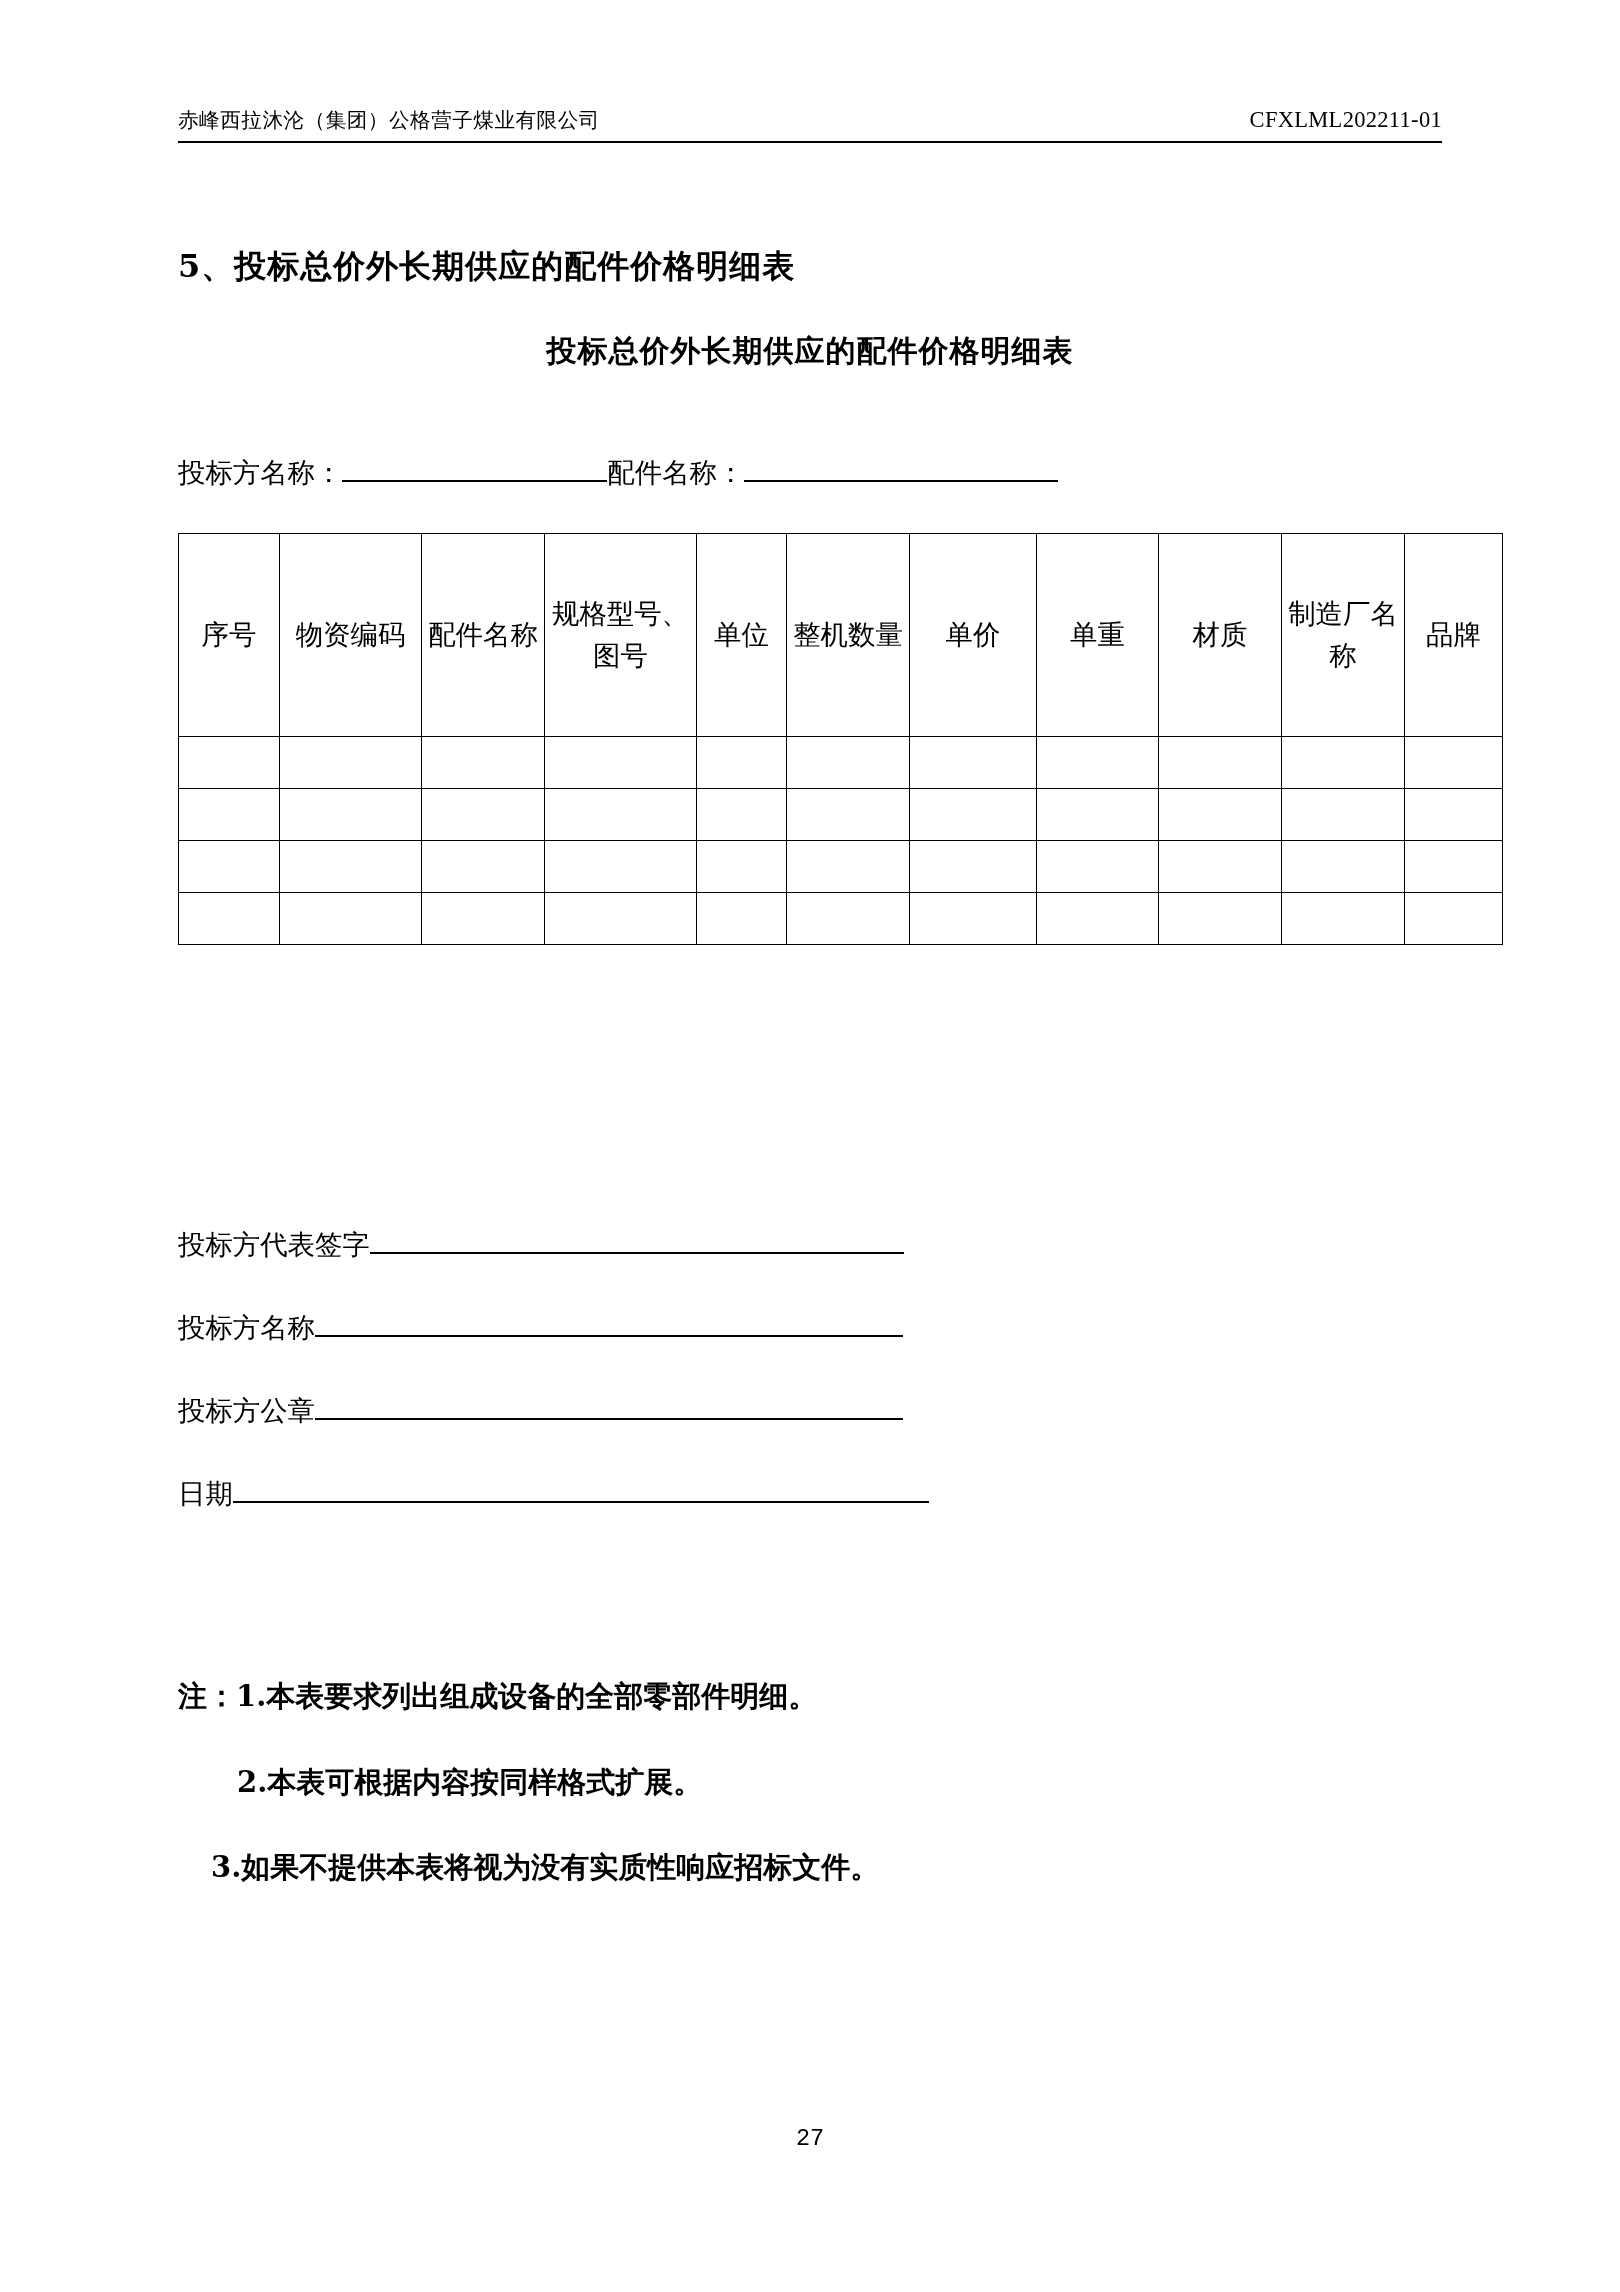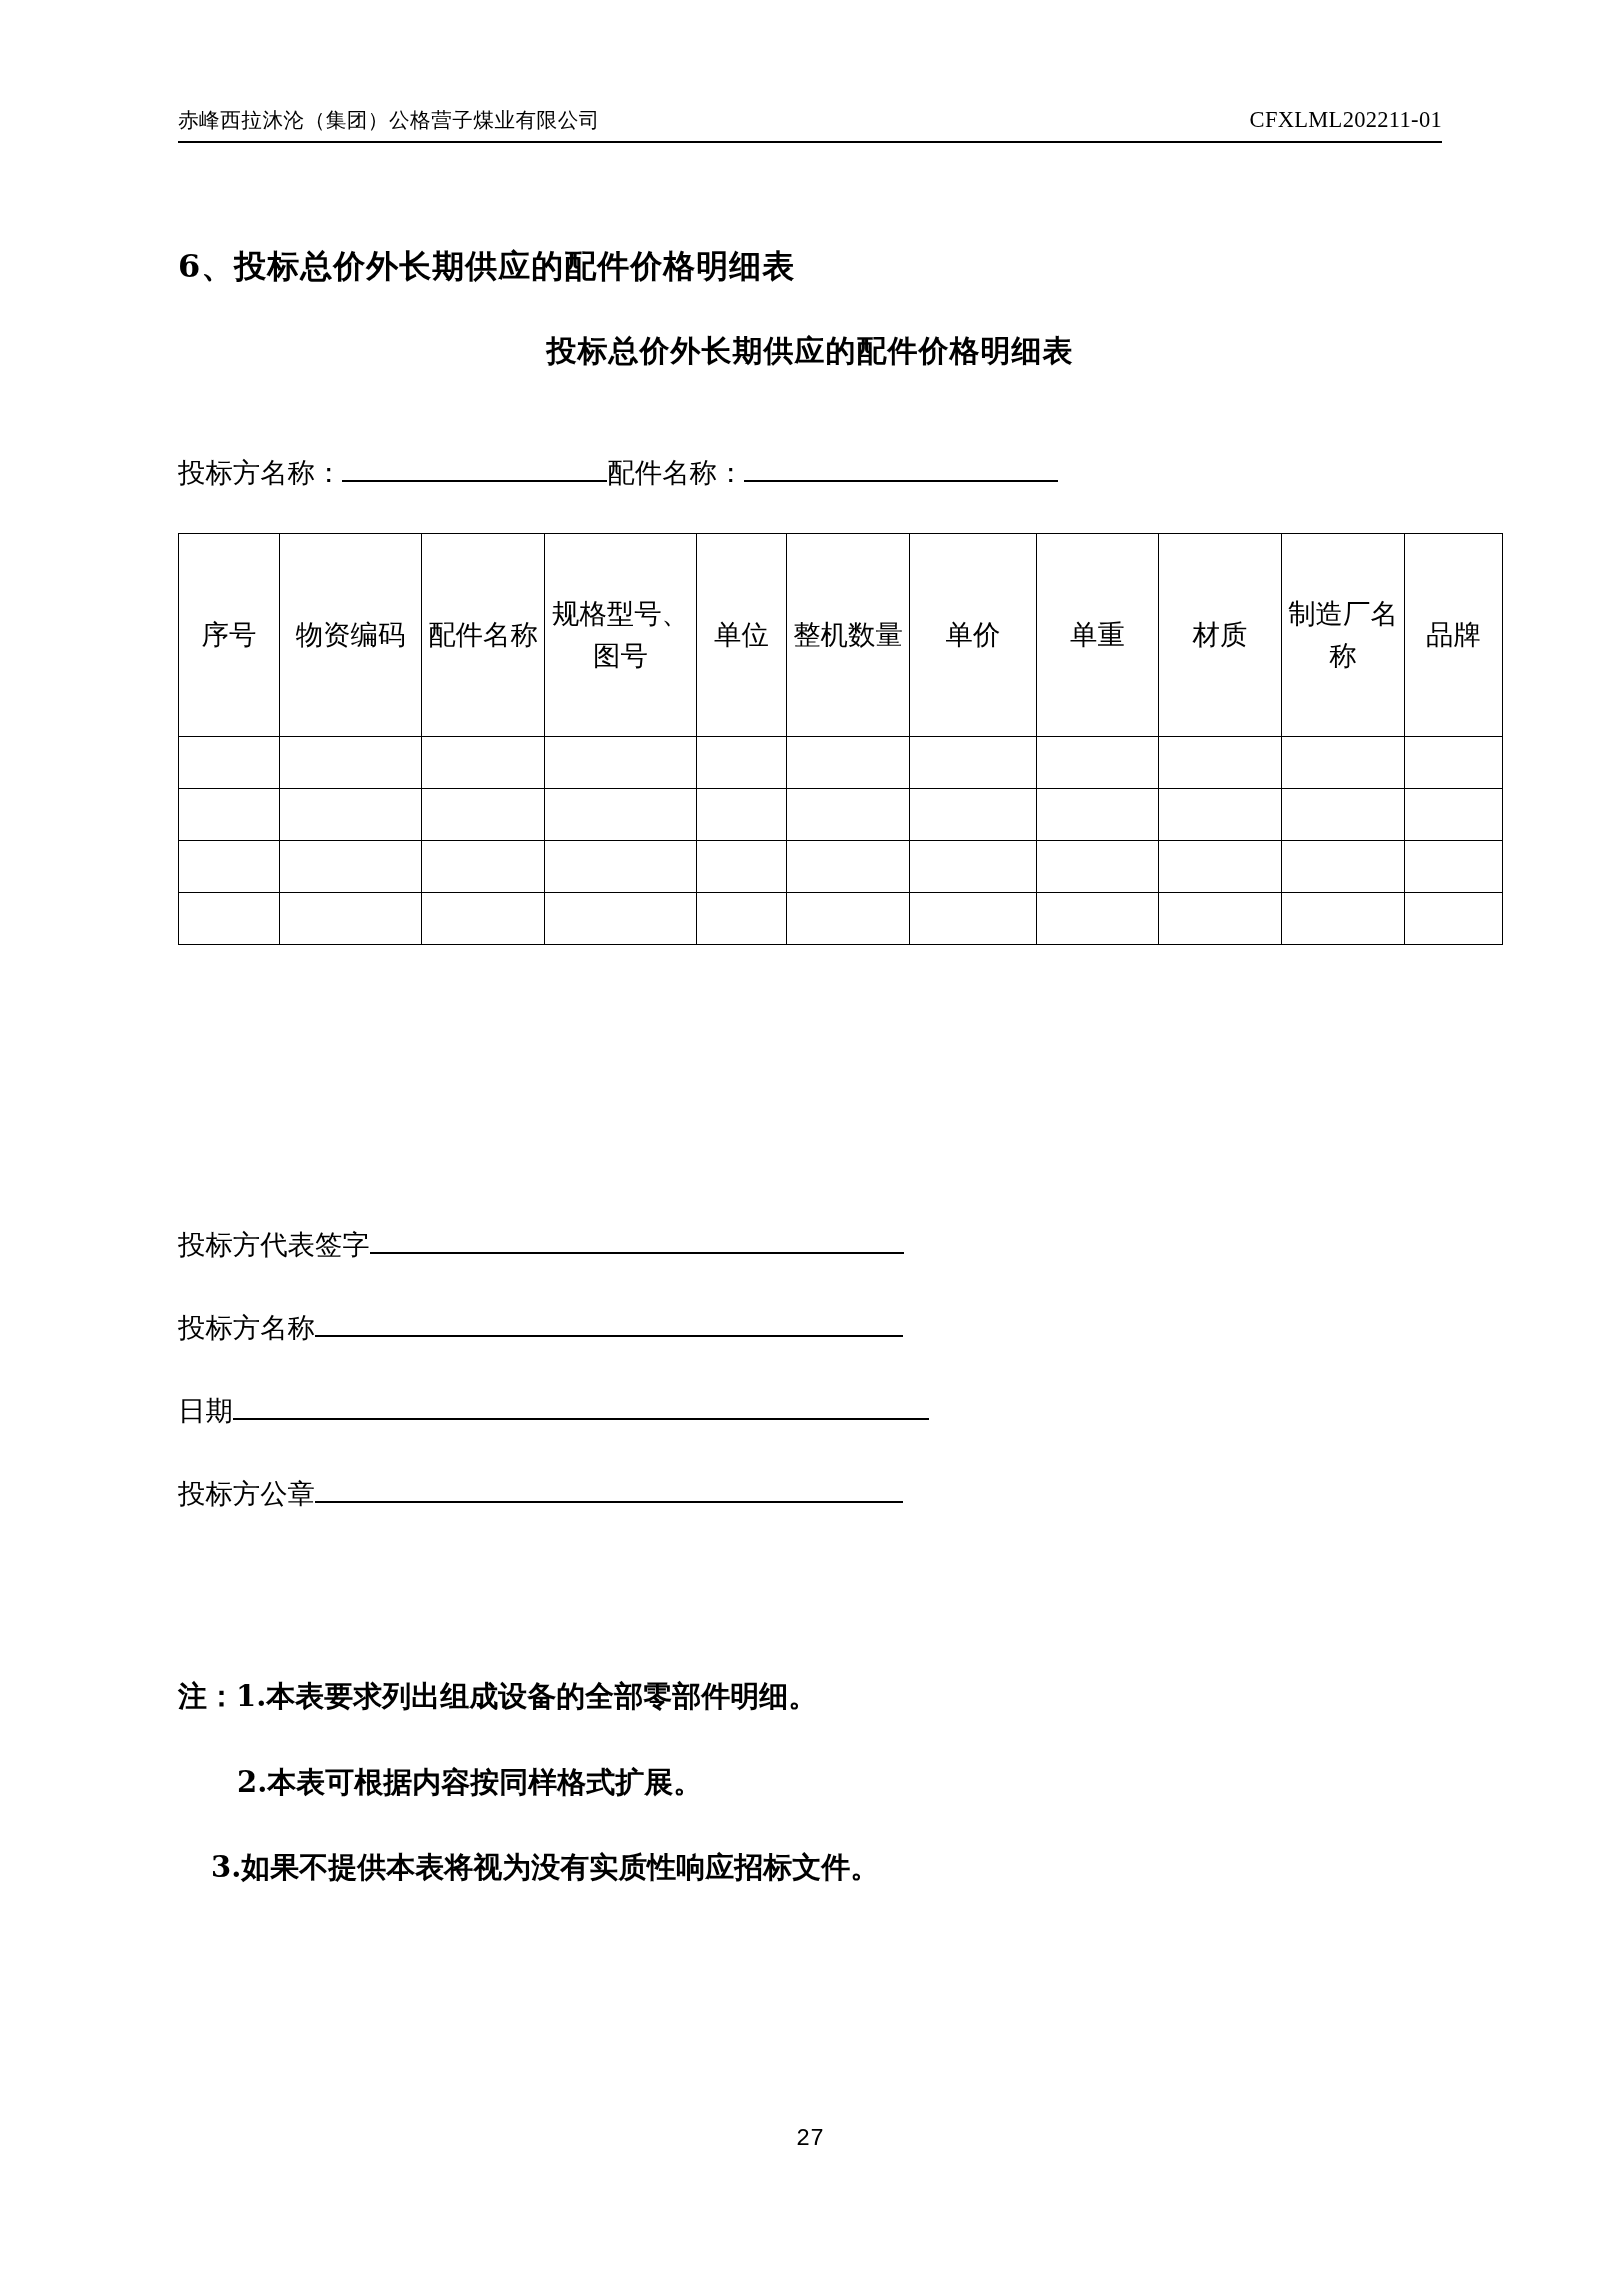"6、投标总价外长期供应的配件价格明细表" div.section-heading { text: 6 -> 5 }
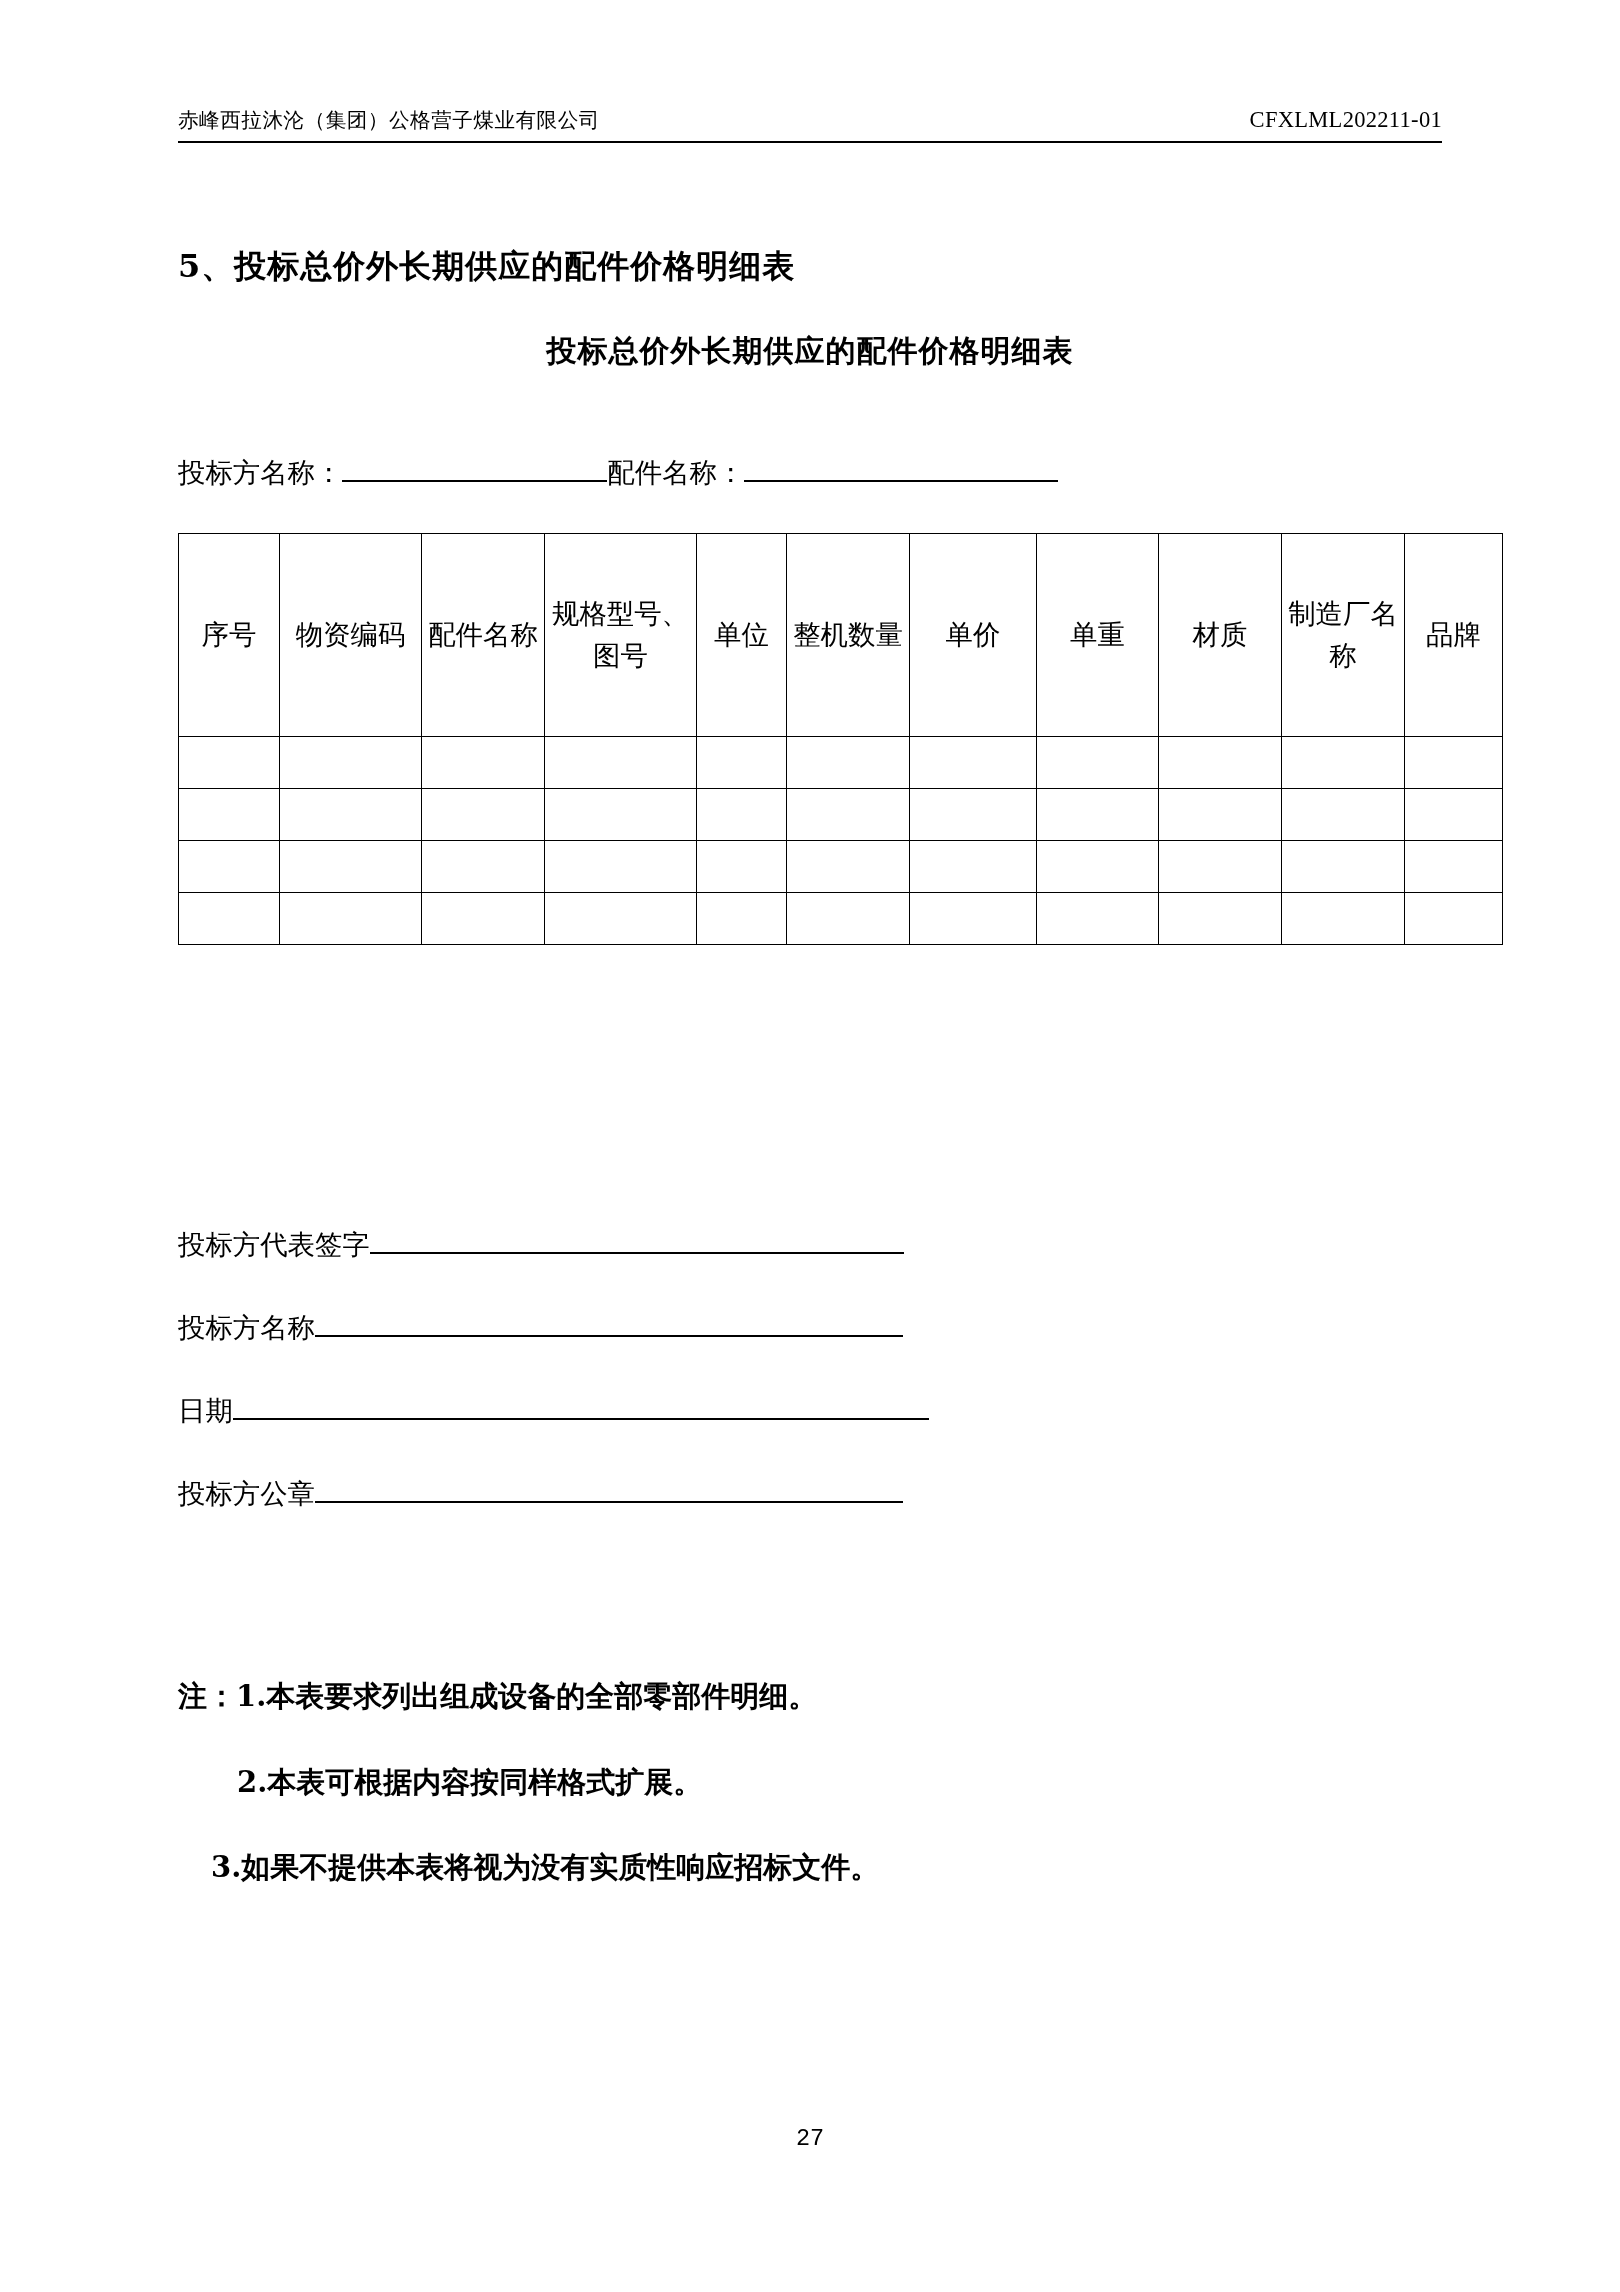"日期" div.sig-line { order: before "投标方公章" -> after "投标方公章" }
